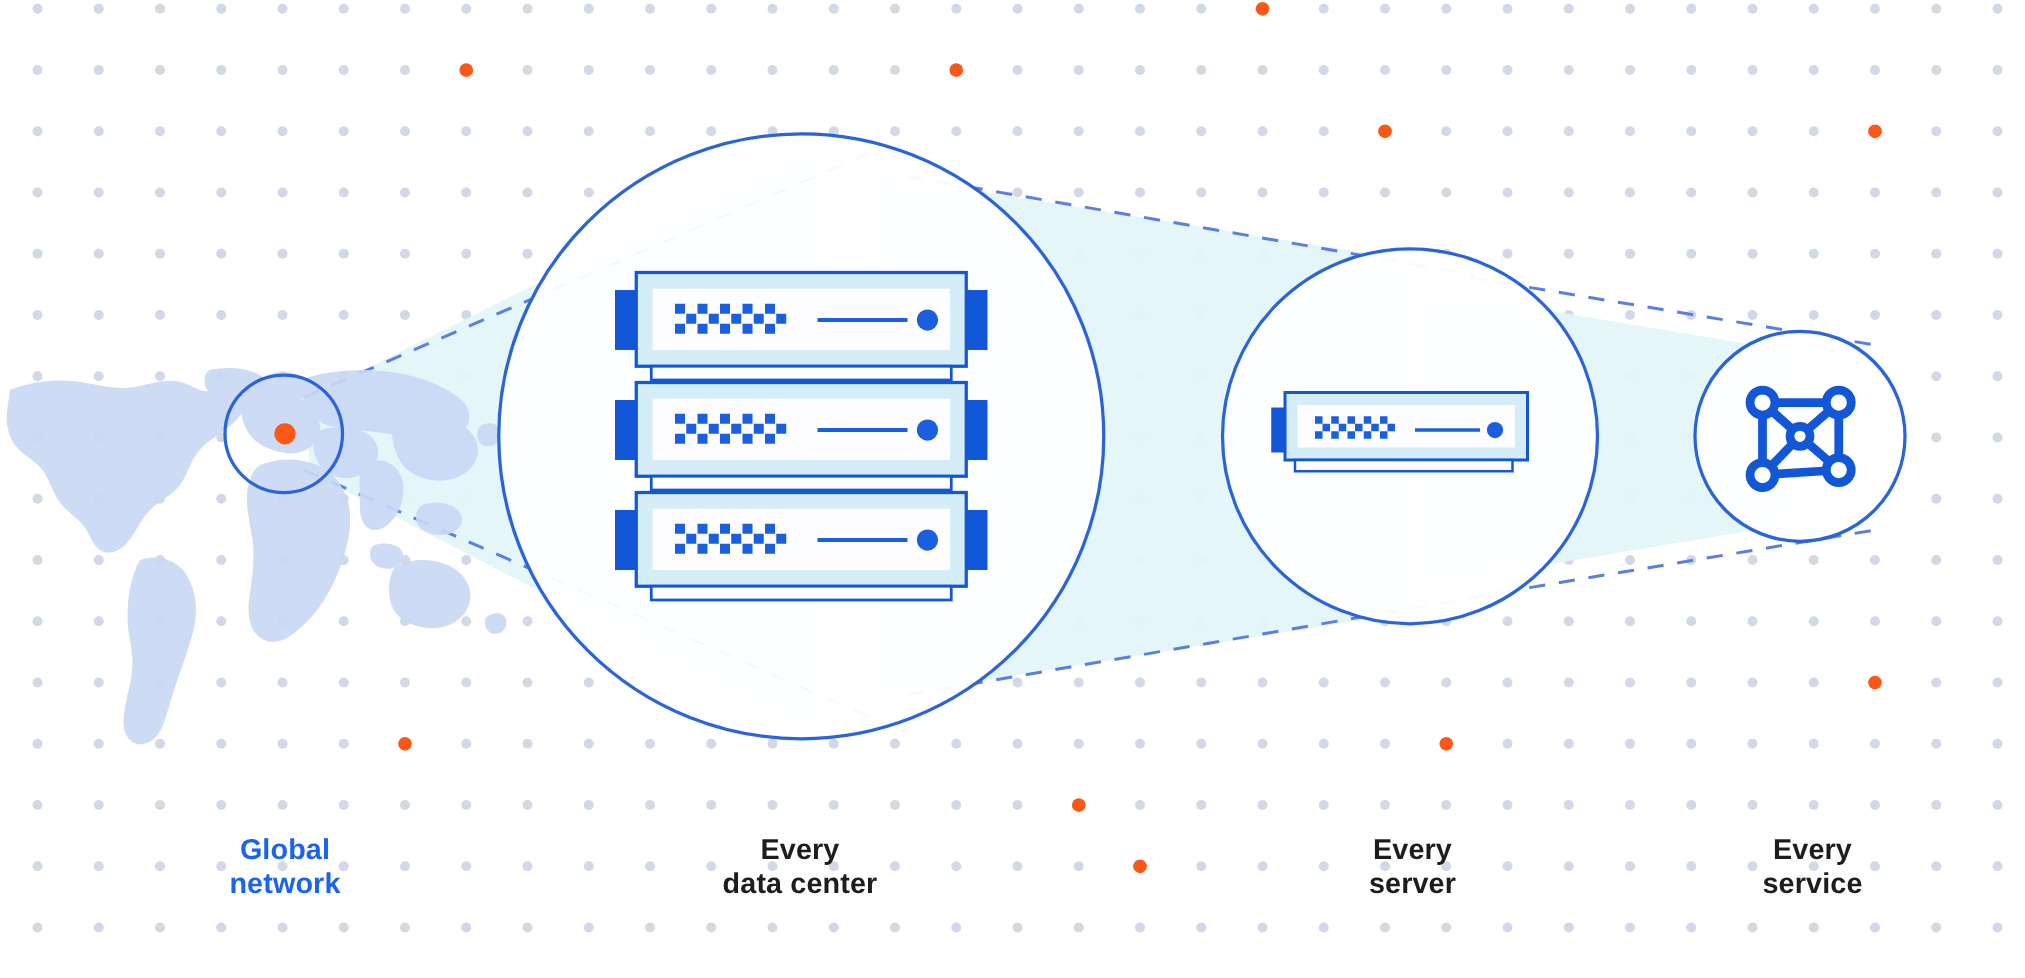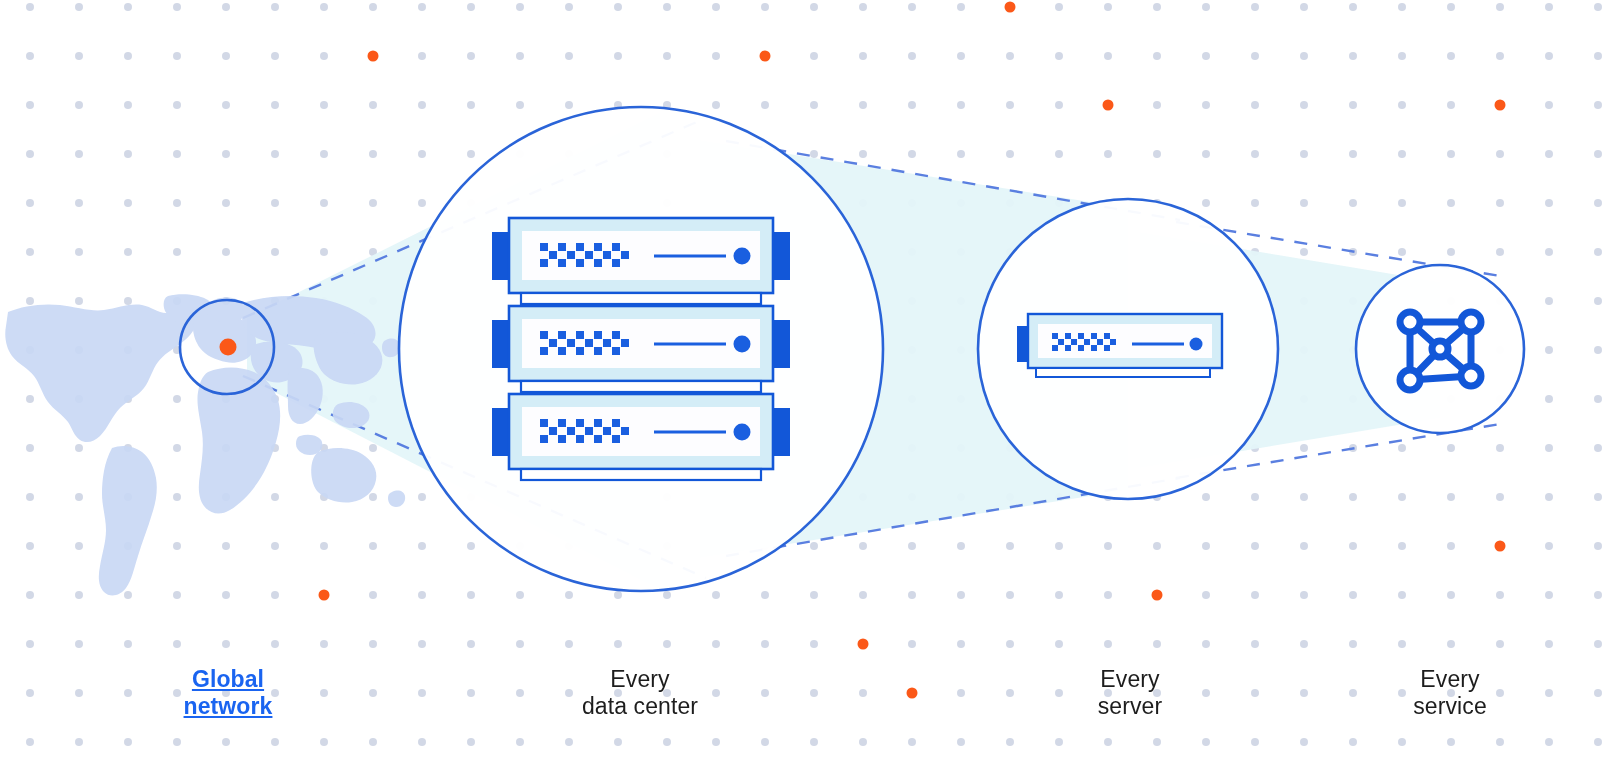"Global" .lbl-global { text-decoration: underline -> none }
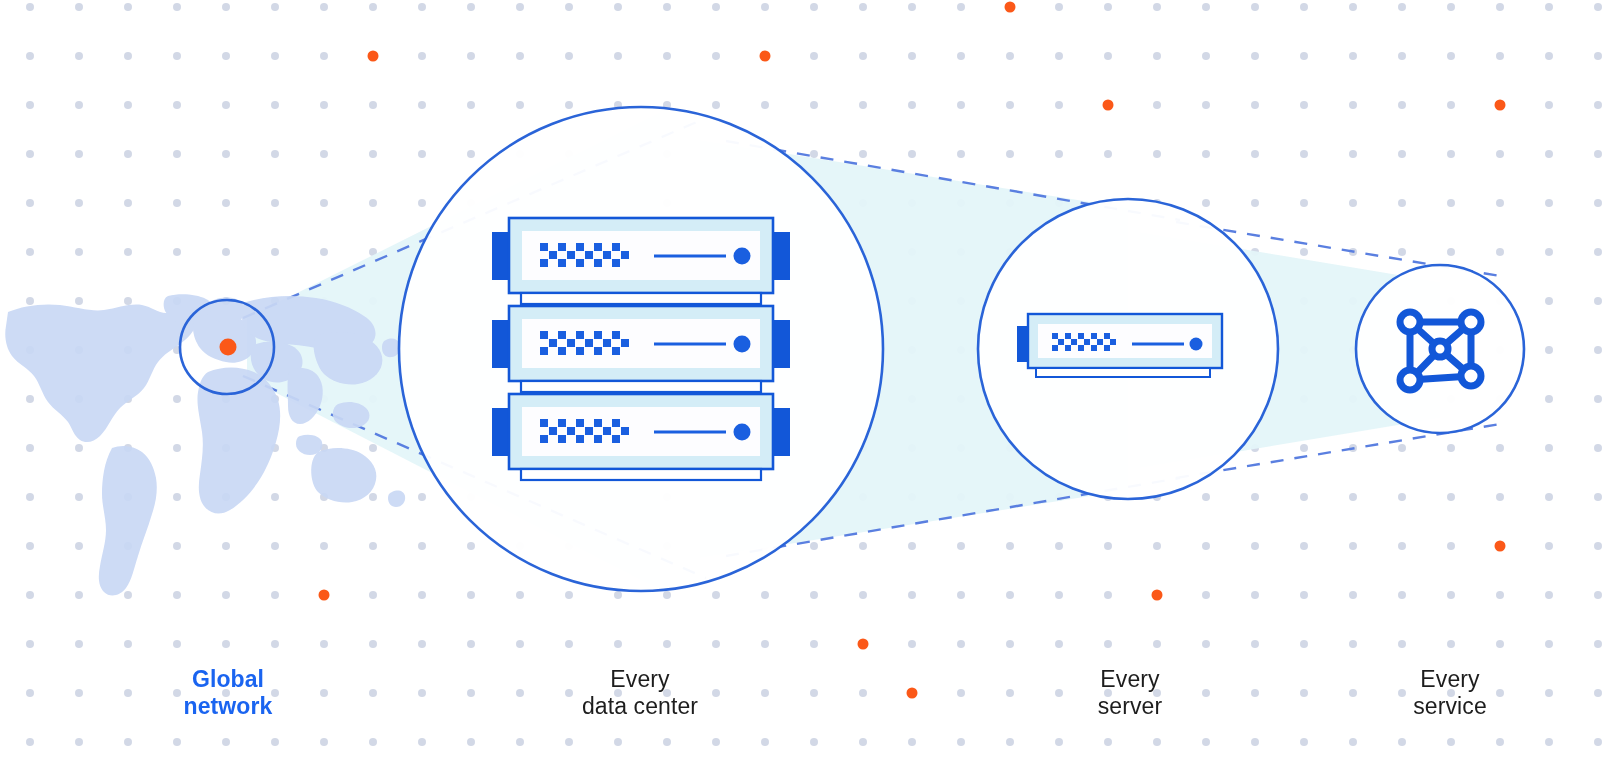"Every" .label { font-weight: 400 -> 700 }
